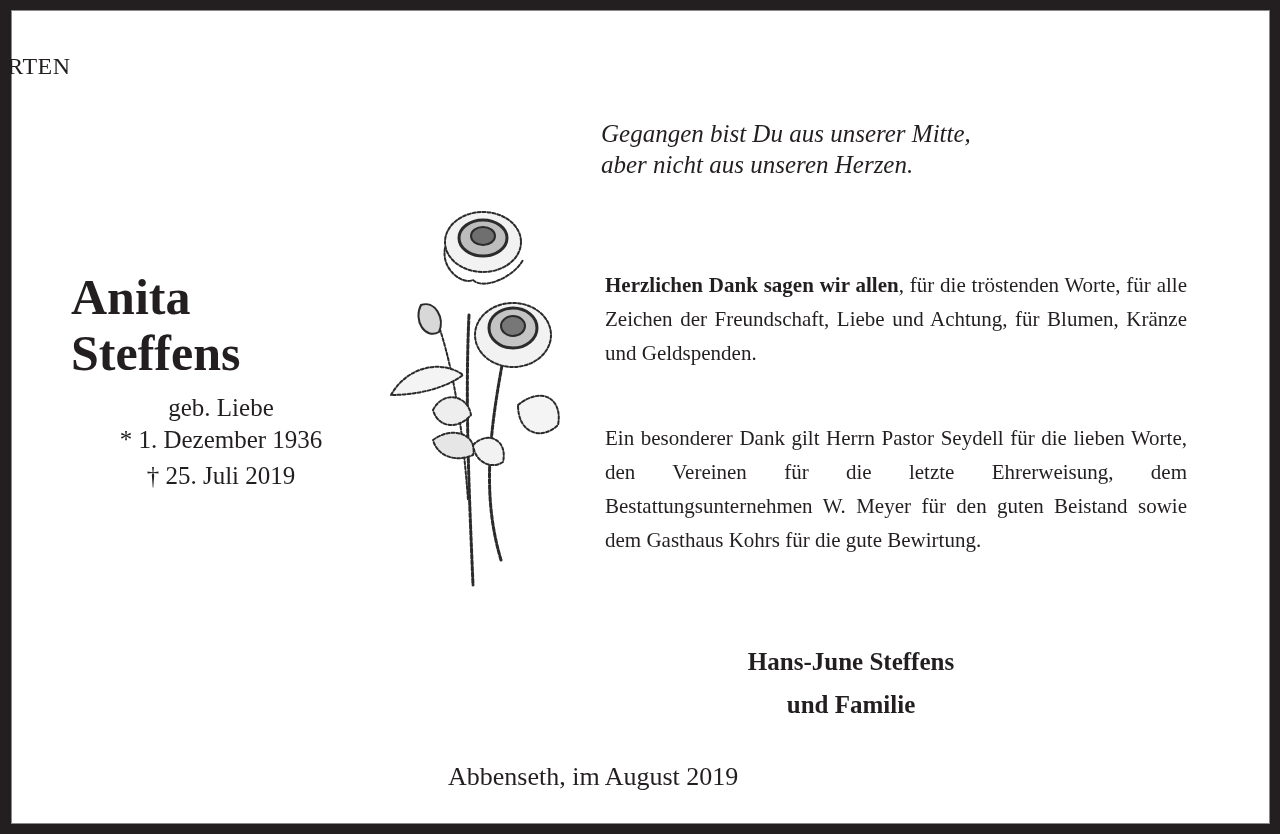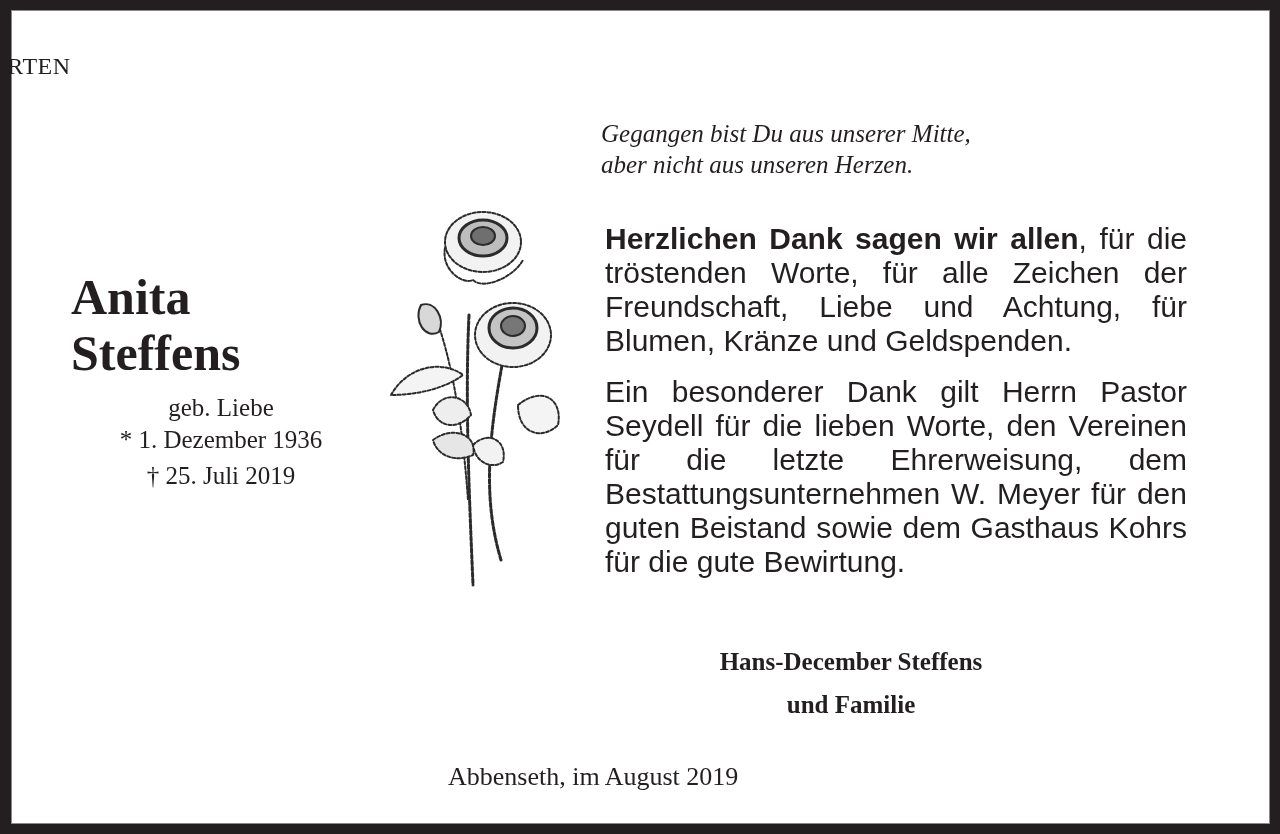"Herzlichen Dank sagen wir allen," .body-text { font-family: Liberation Sans, sans-serif -> Liberation Serif, serif; font-size: 30px -> 21px; margin-top: none -> 46px }
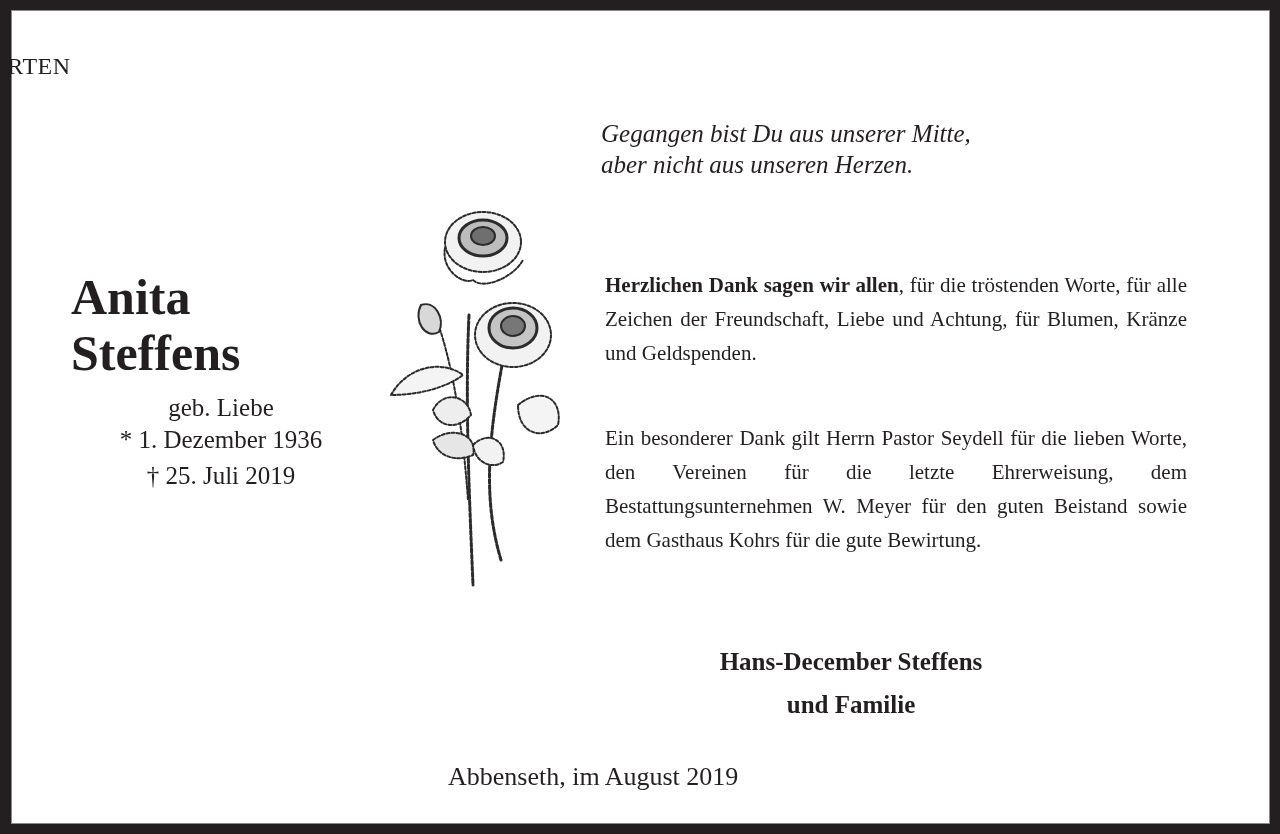"Hans-December Steffens" div { text: Hans-December -> Hans-June }
